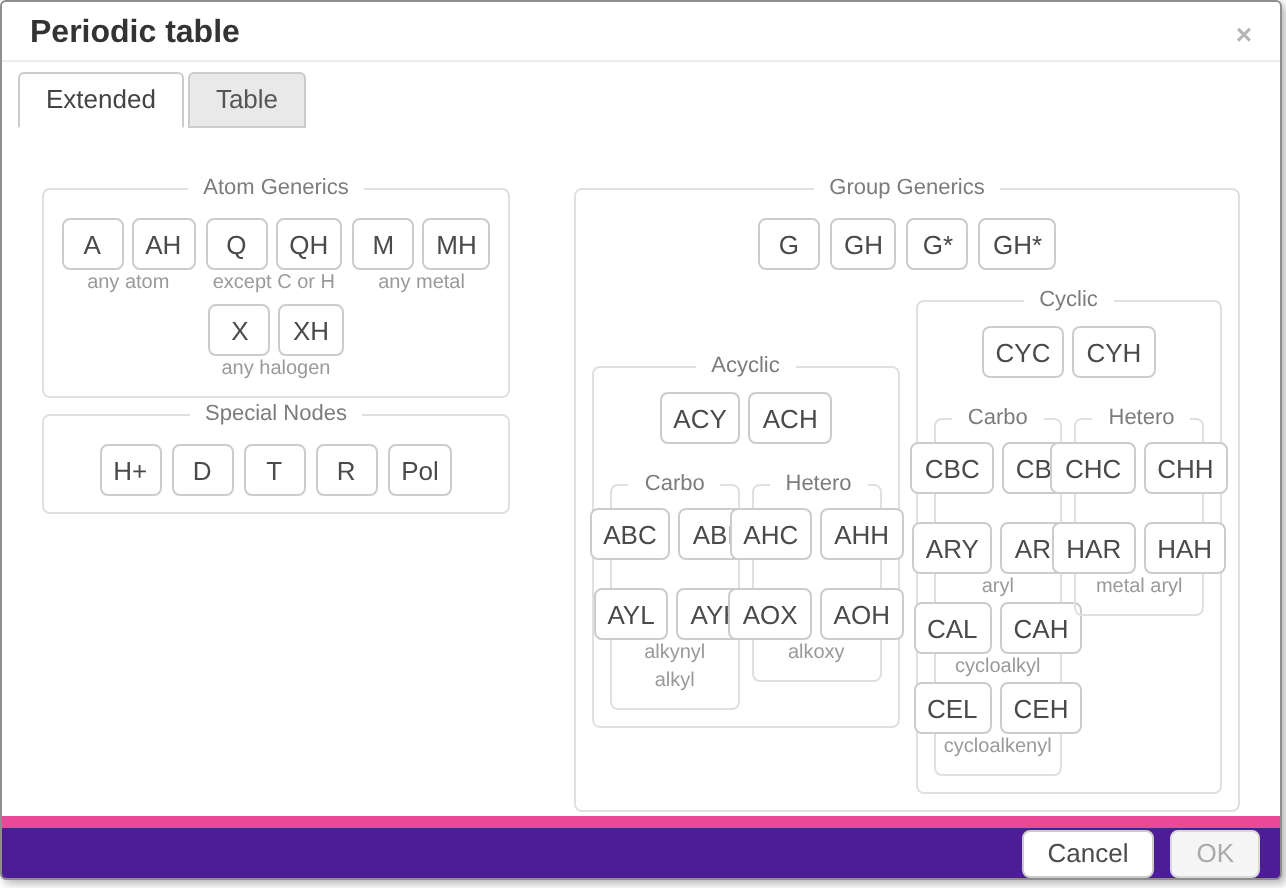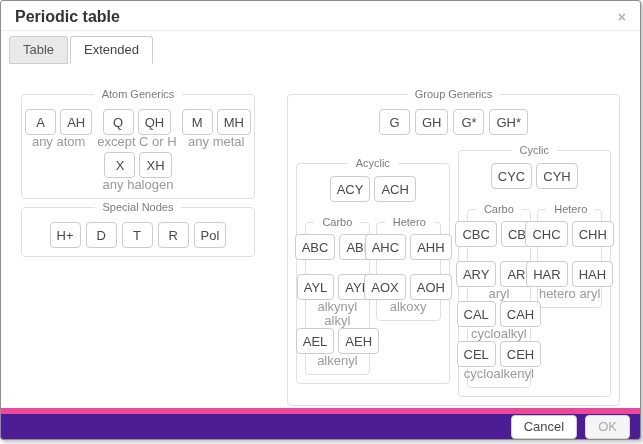"Table" div.tab { order: before "Extended" -> after "Extended" }
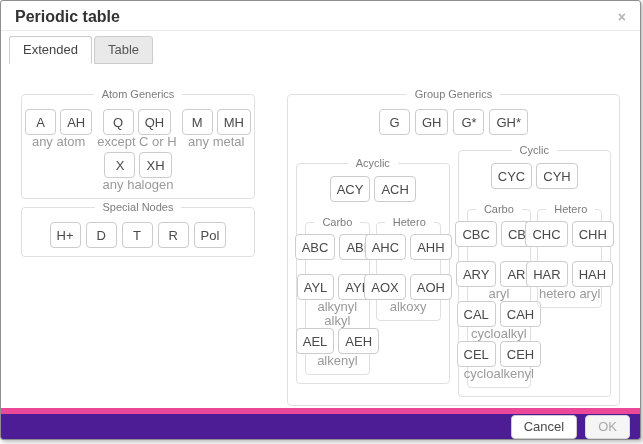"any atom" .sublabel { font-size: 13px -> 10px }
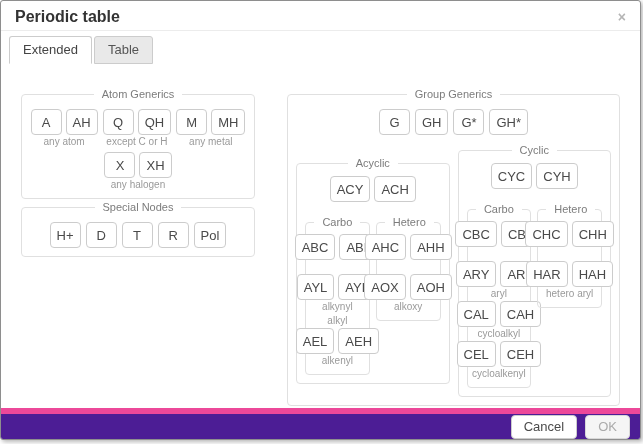"hetero aryl" div.sublabel { text: hetero -> metal }
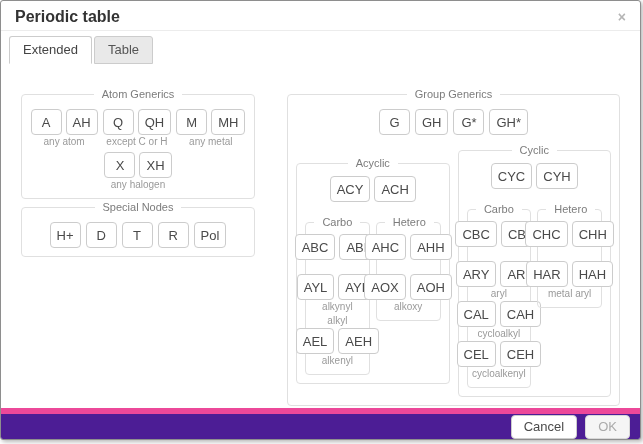"AEL" div.bgroup { html: <div> <div> <button>AEL</button> <button>AEH</button> </div> <div>alkenyl</div> </div> -> none }
